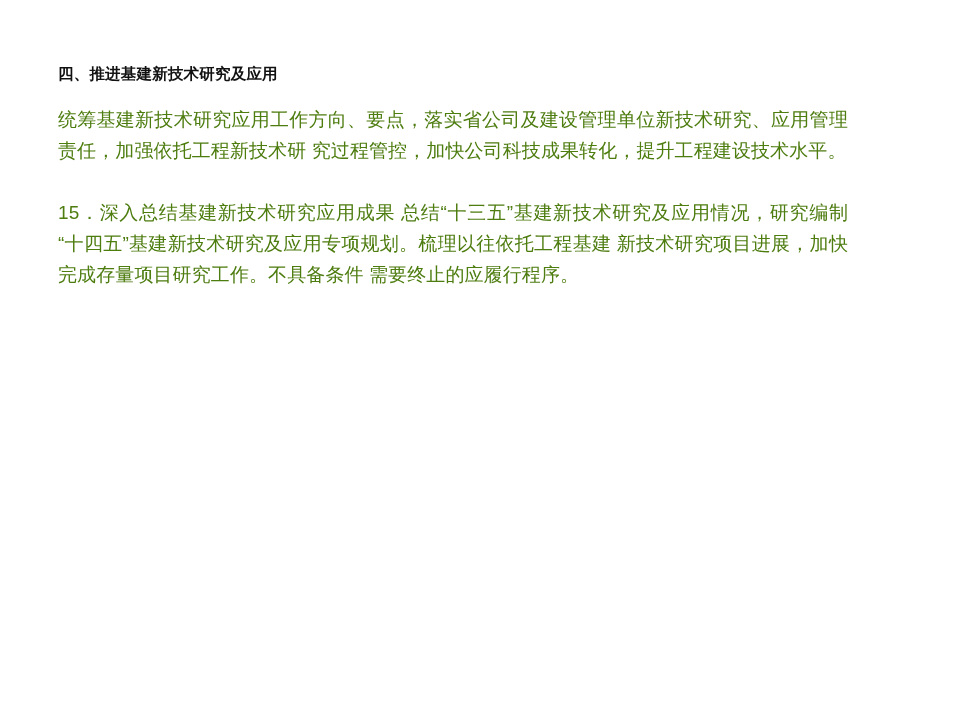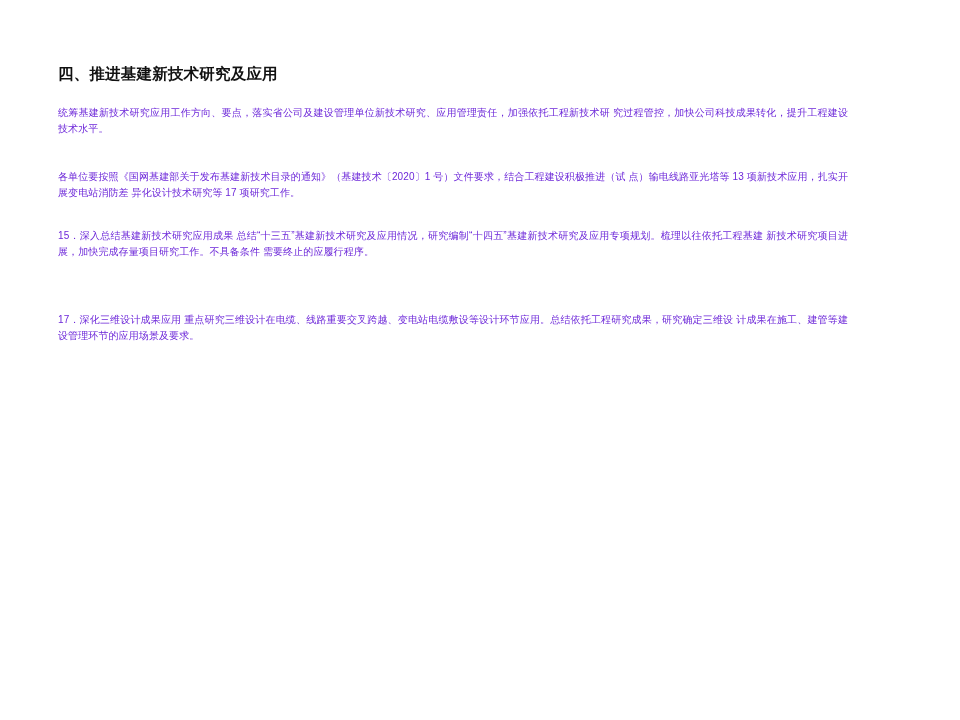"统筹基建新技术研究应用工作方向、要点，落实省公司及建设管理单位新技术研究、应用管" .para { color: #6d28d9 -> #4d7c0f; font-size: 10px -> 19px }
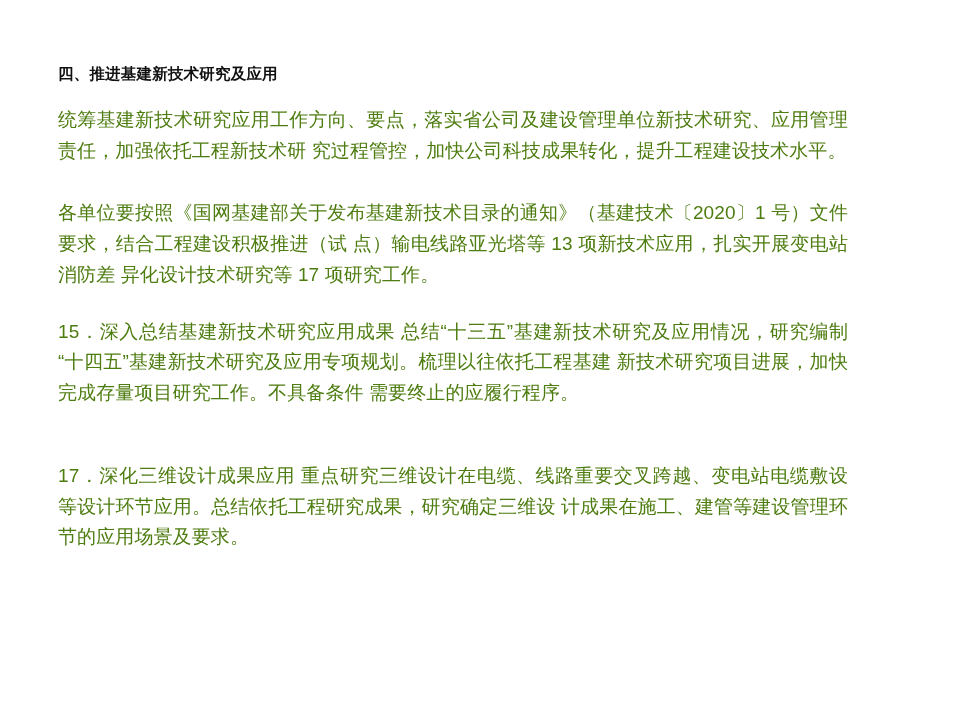"各单位要按照《国网基建部关于发布基建新技术目录的通知》（基建技术〔2020〕1" p.para { html: <p>各单位要按照《国网基建部关于发布基建新技术目录的通知》（基建技术〔2020〕1 号）文件要求，结合工程建设积极推进（试 点）输电线路亚光塔等 13 项新技术应用，扎实开展变电站消防差 异化设计技术研究等 17 项研究工作。</p> -> none }
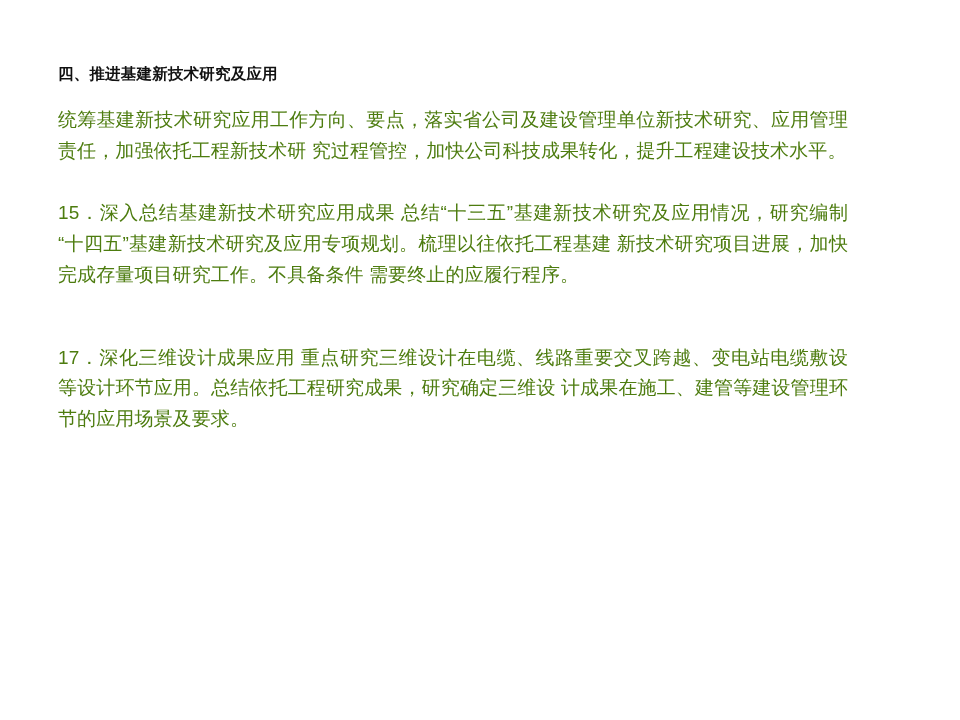"17．深化三维设计成果应用" p.para { html: <p>17．深化三维设计成果应用 重点研究三维设计在电缆、线路重要交叉跨越、变电站电缆敷设等设计环节应用。总结依托工程研究成果，研究确定三维设 计成果在施工、建管等建设管理环节的应用场景及要求。</p> -> none }
